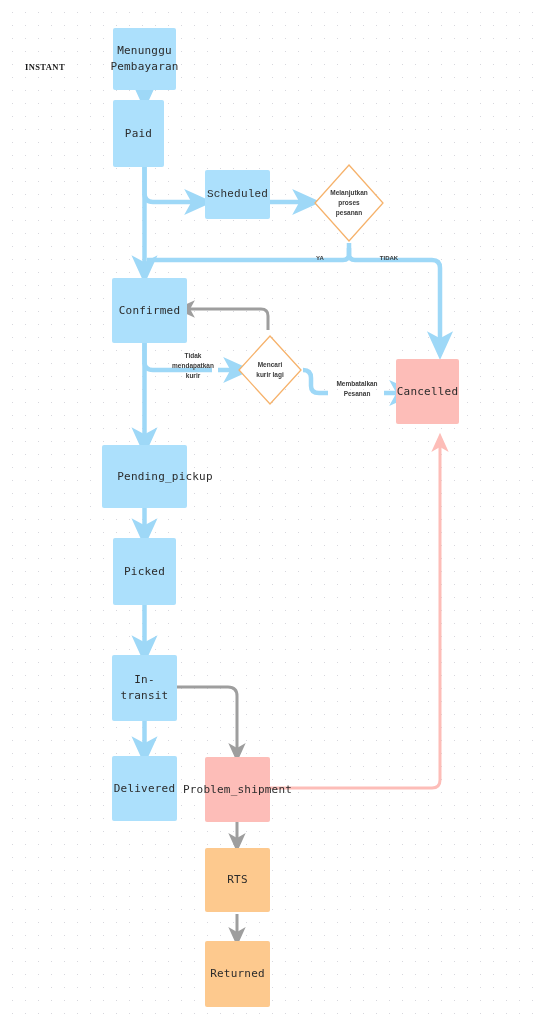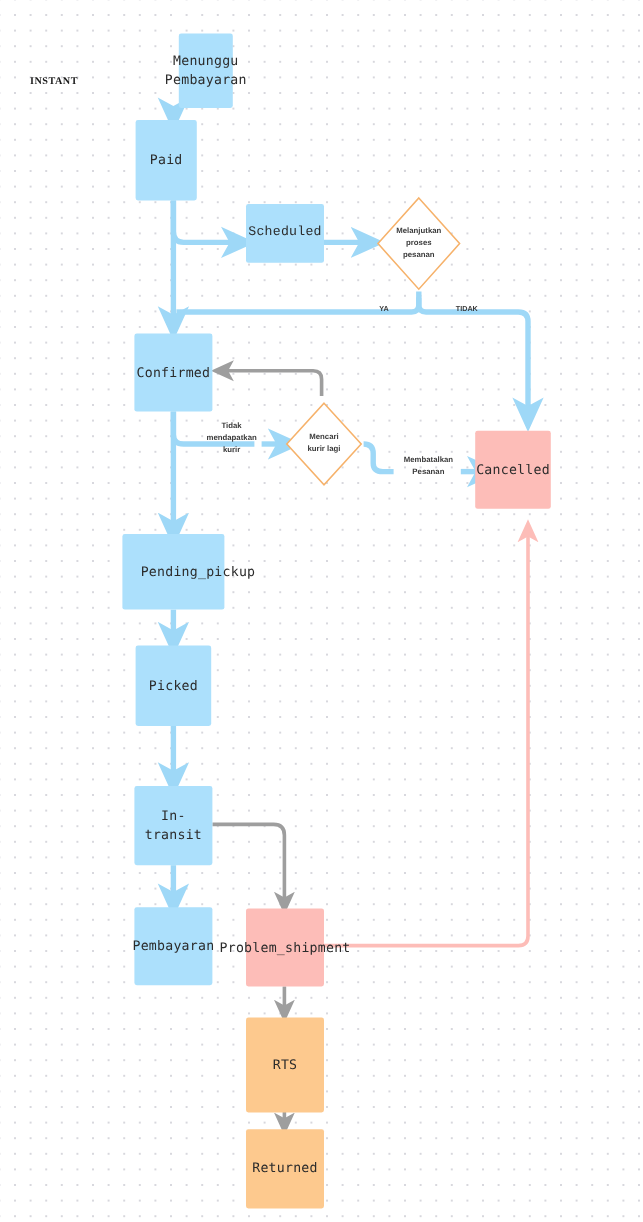"Menunggu Pembayaran" div.node { margin-left: 36px -> none; width: 45px -> 63px }
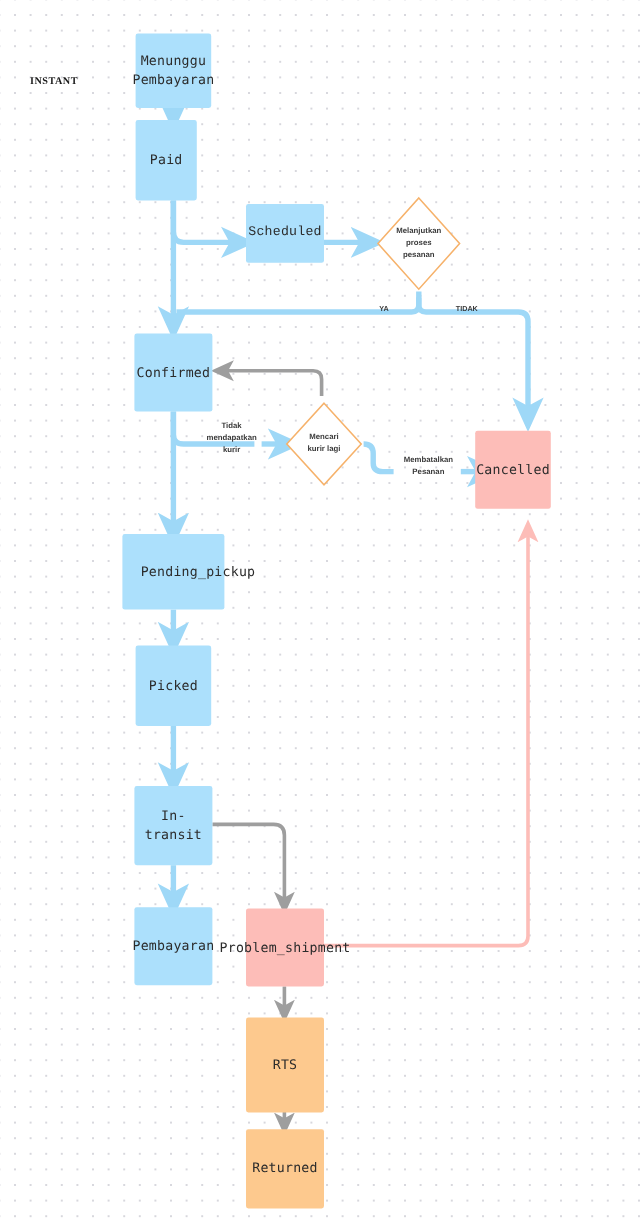"Confirmed" div.node { width: 65px -> 75px }
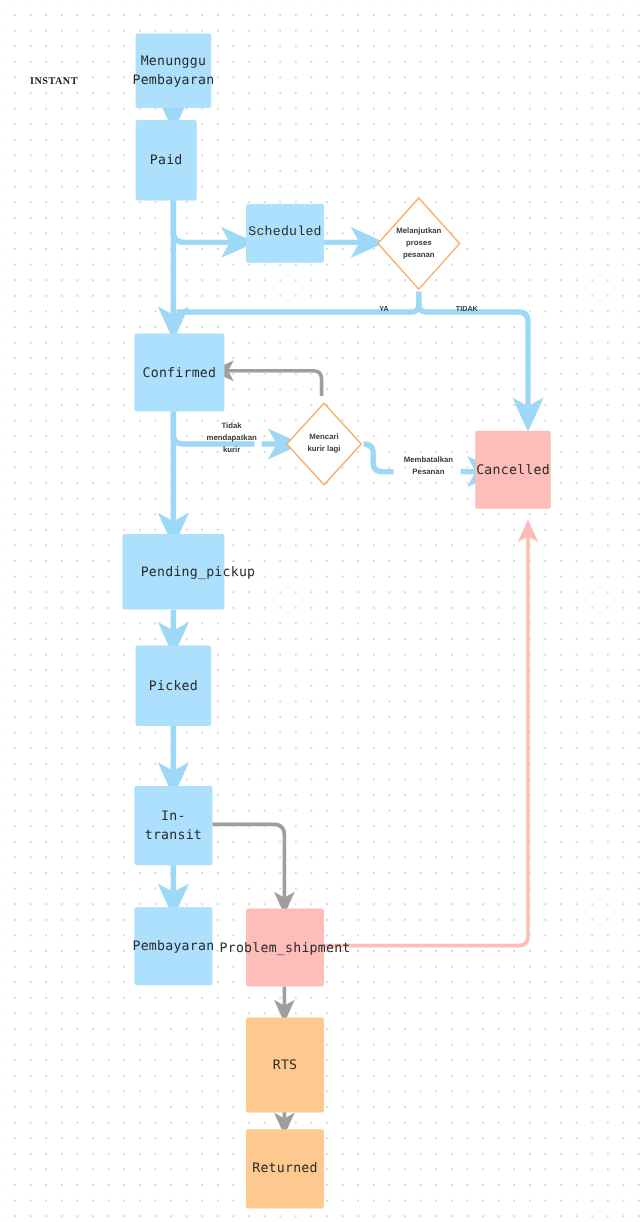"Pembayaran" div.node { text: Pembayaran -> Delivered }
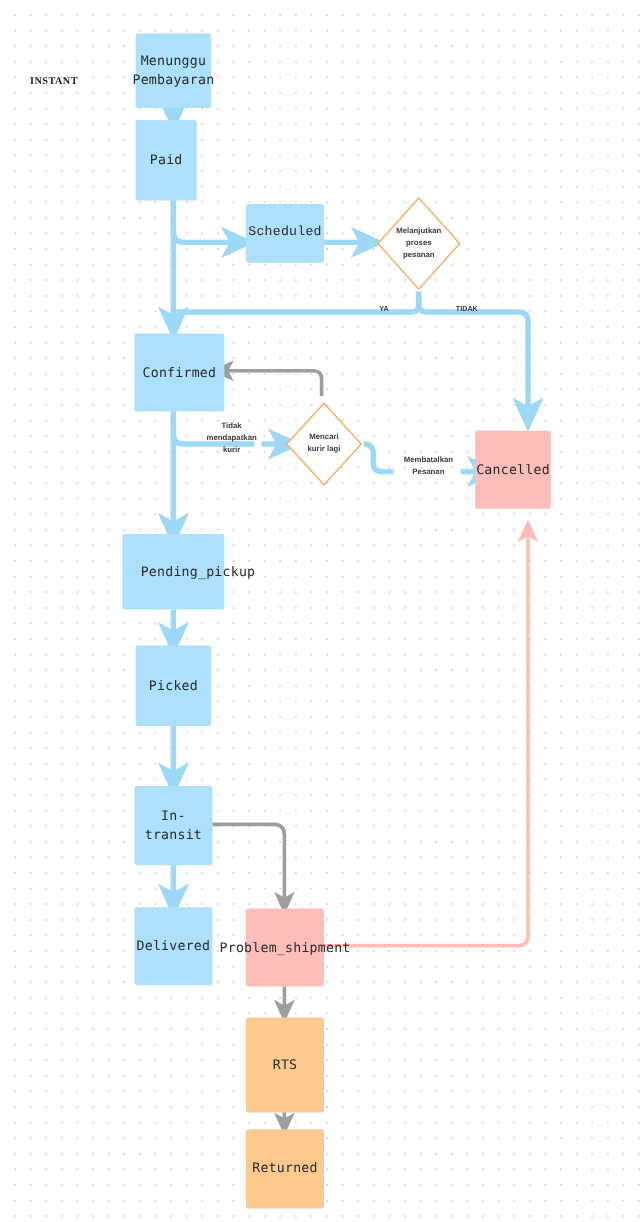"RTS" div.node { height: 79px -> 64px }
